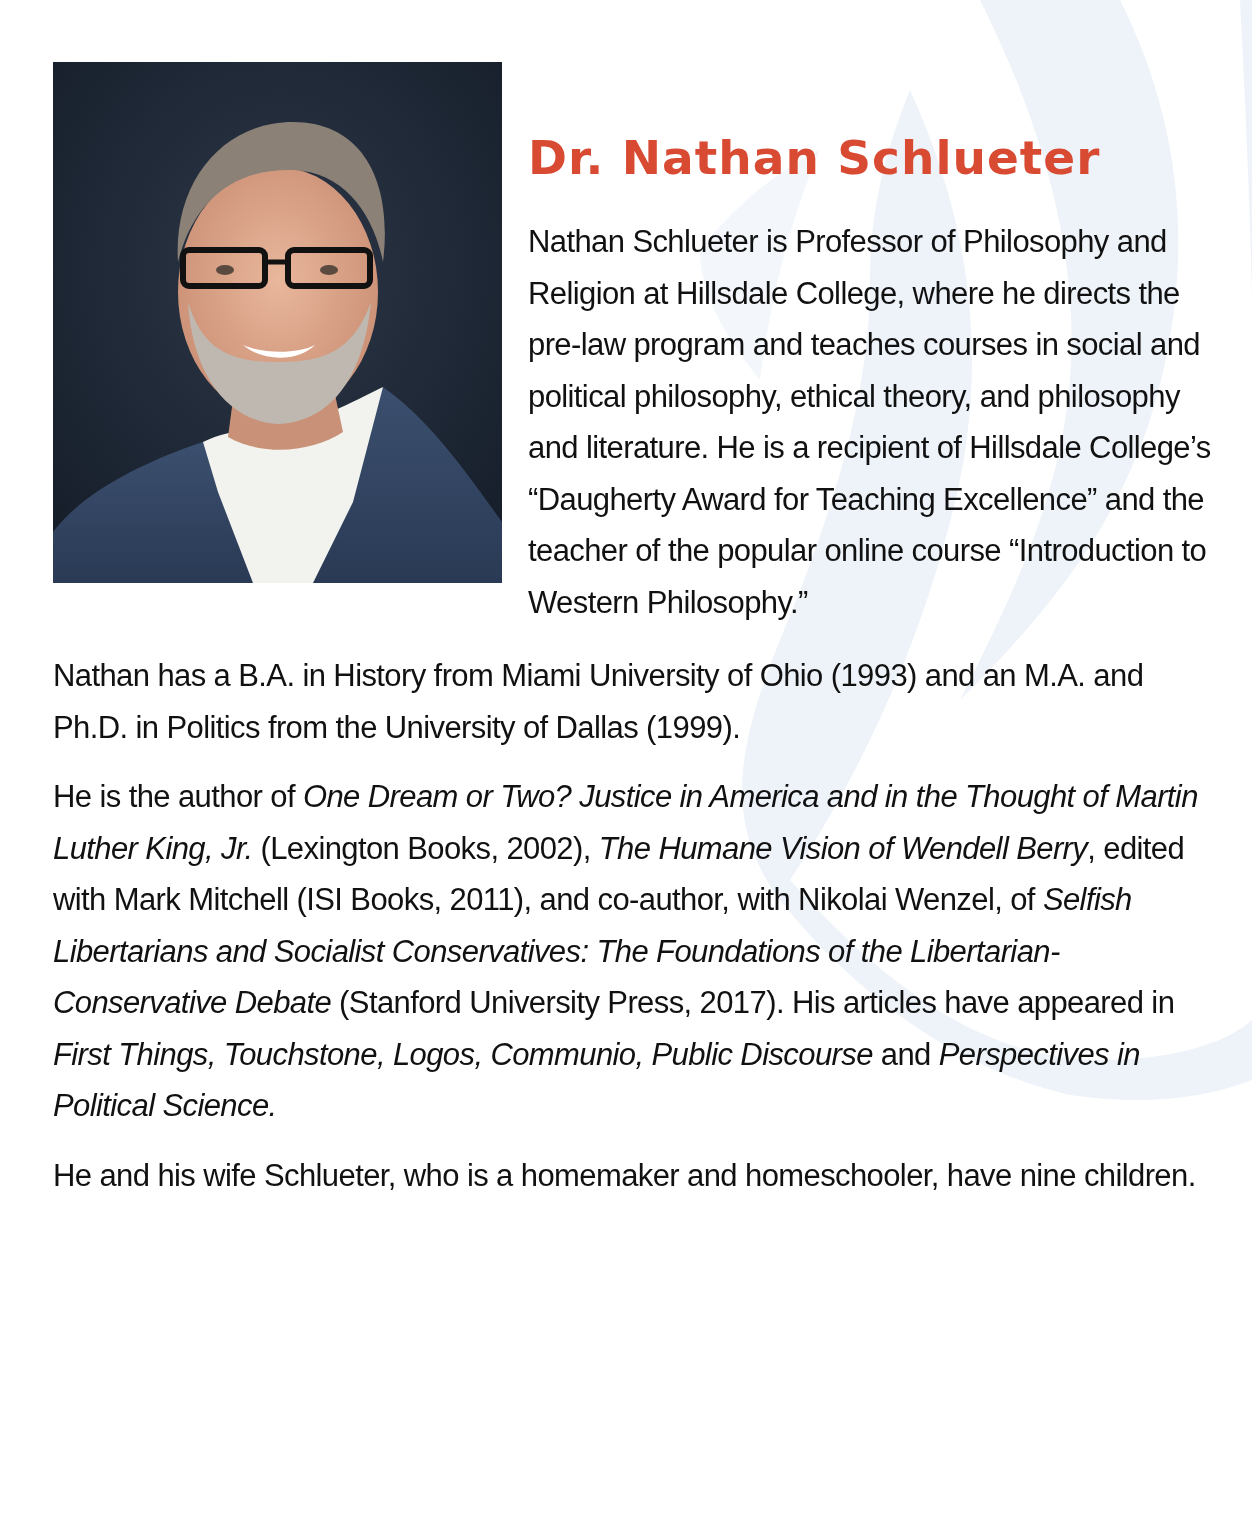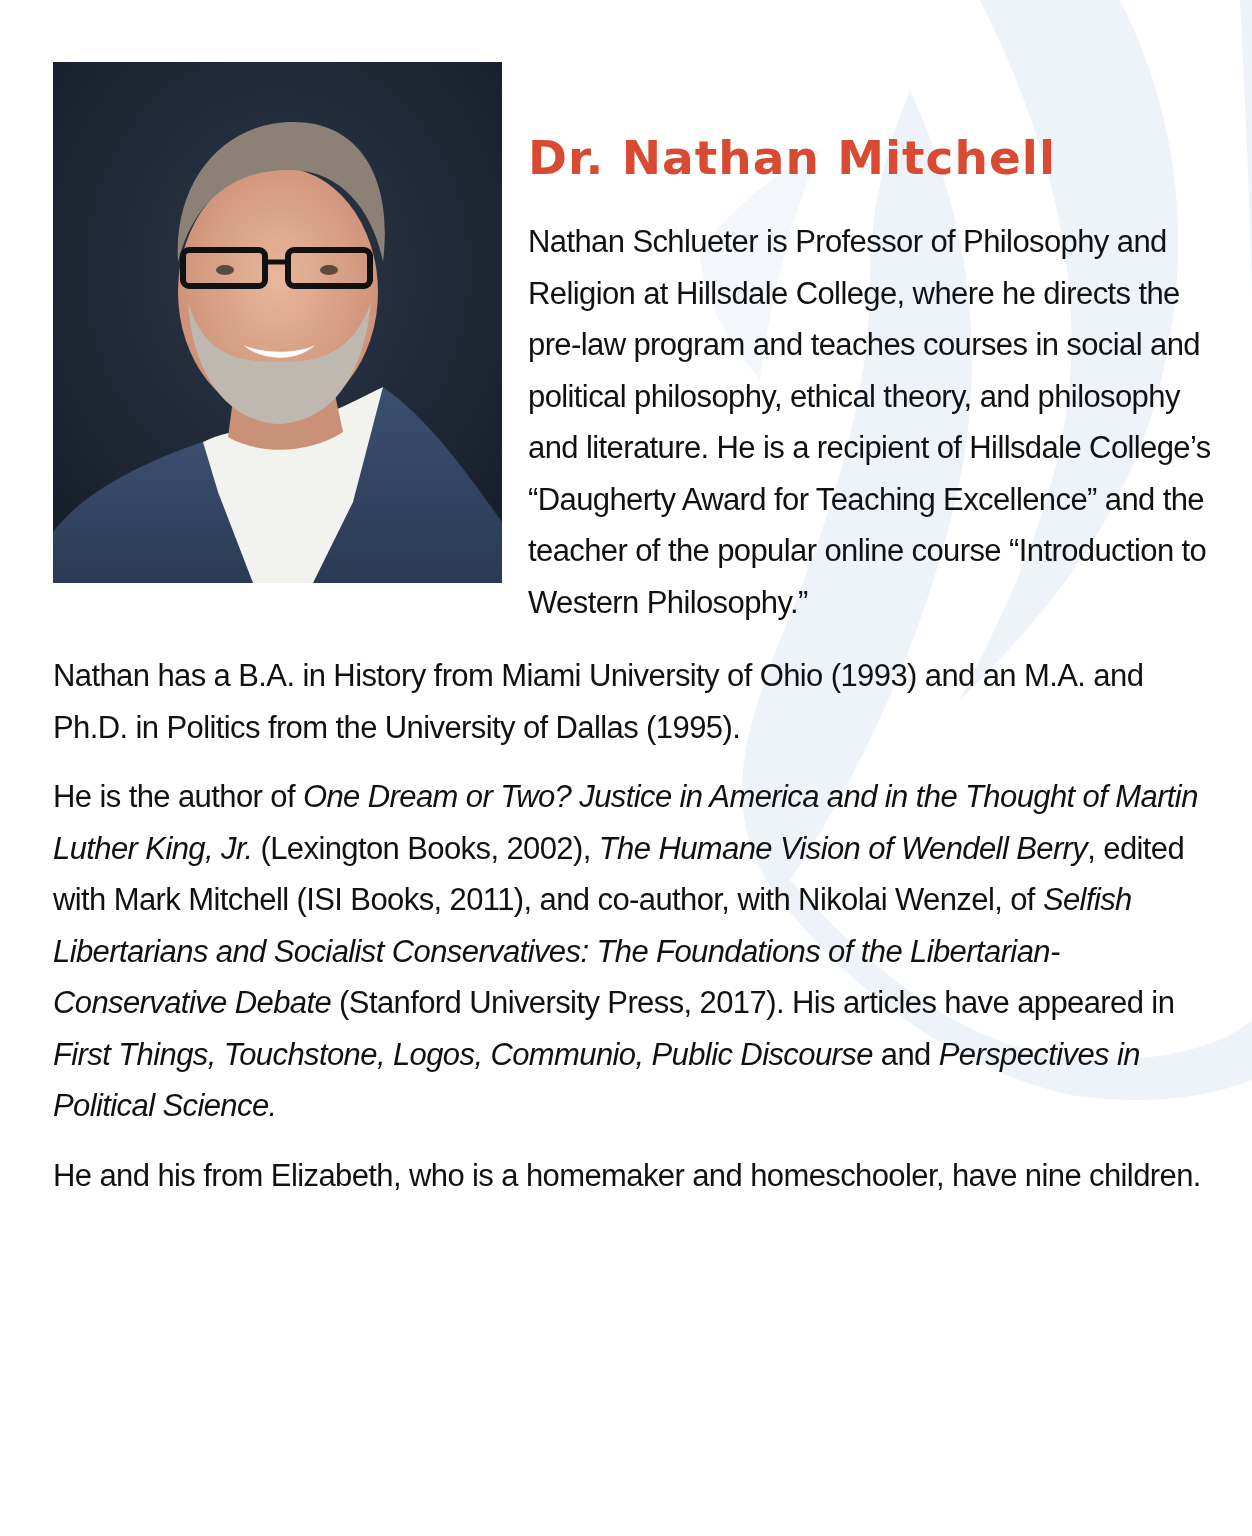"Dr. Nathan Mitchell" h1.heading { text: Mitchell -> Schlueter }
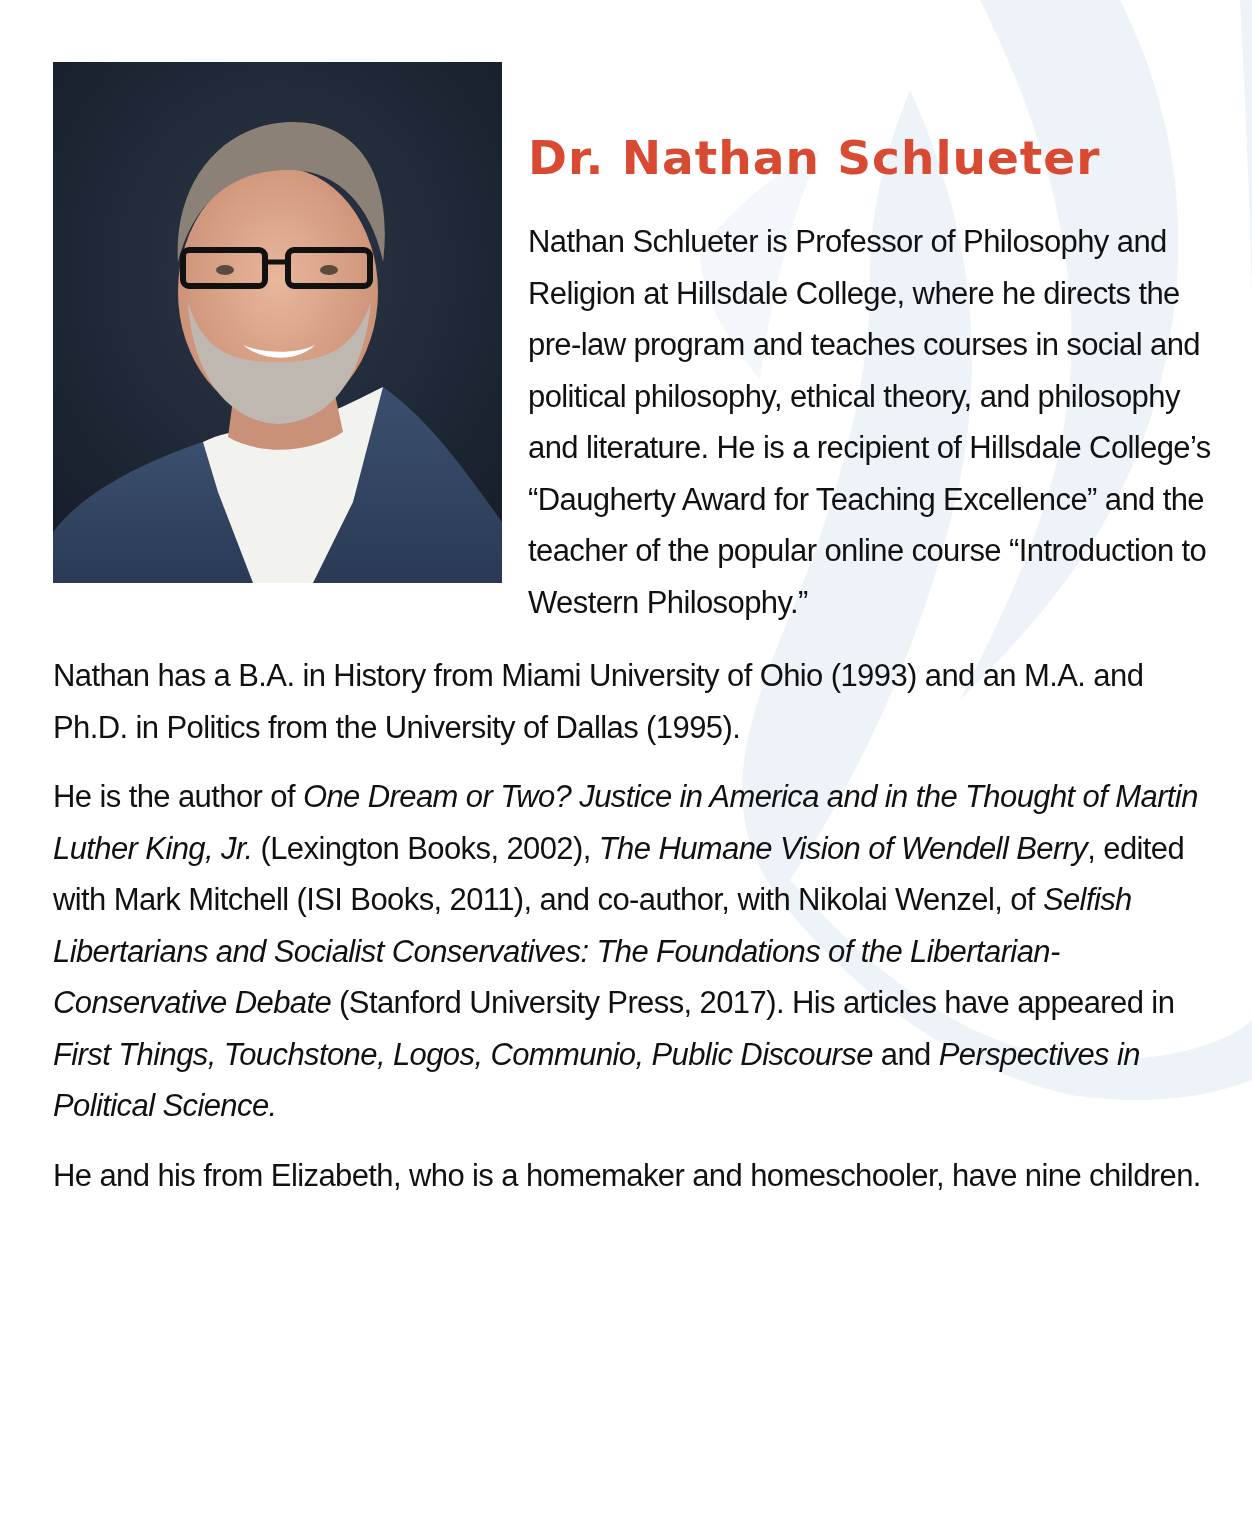"Nathan has a B.A. in" p.para { text: 1995 -> 1999 }
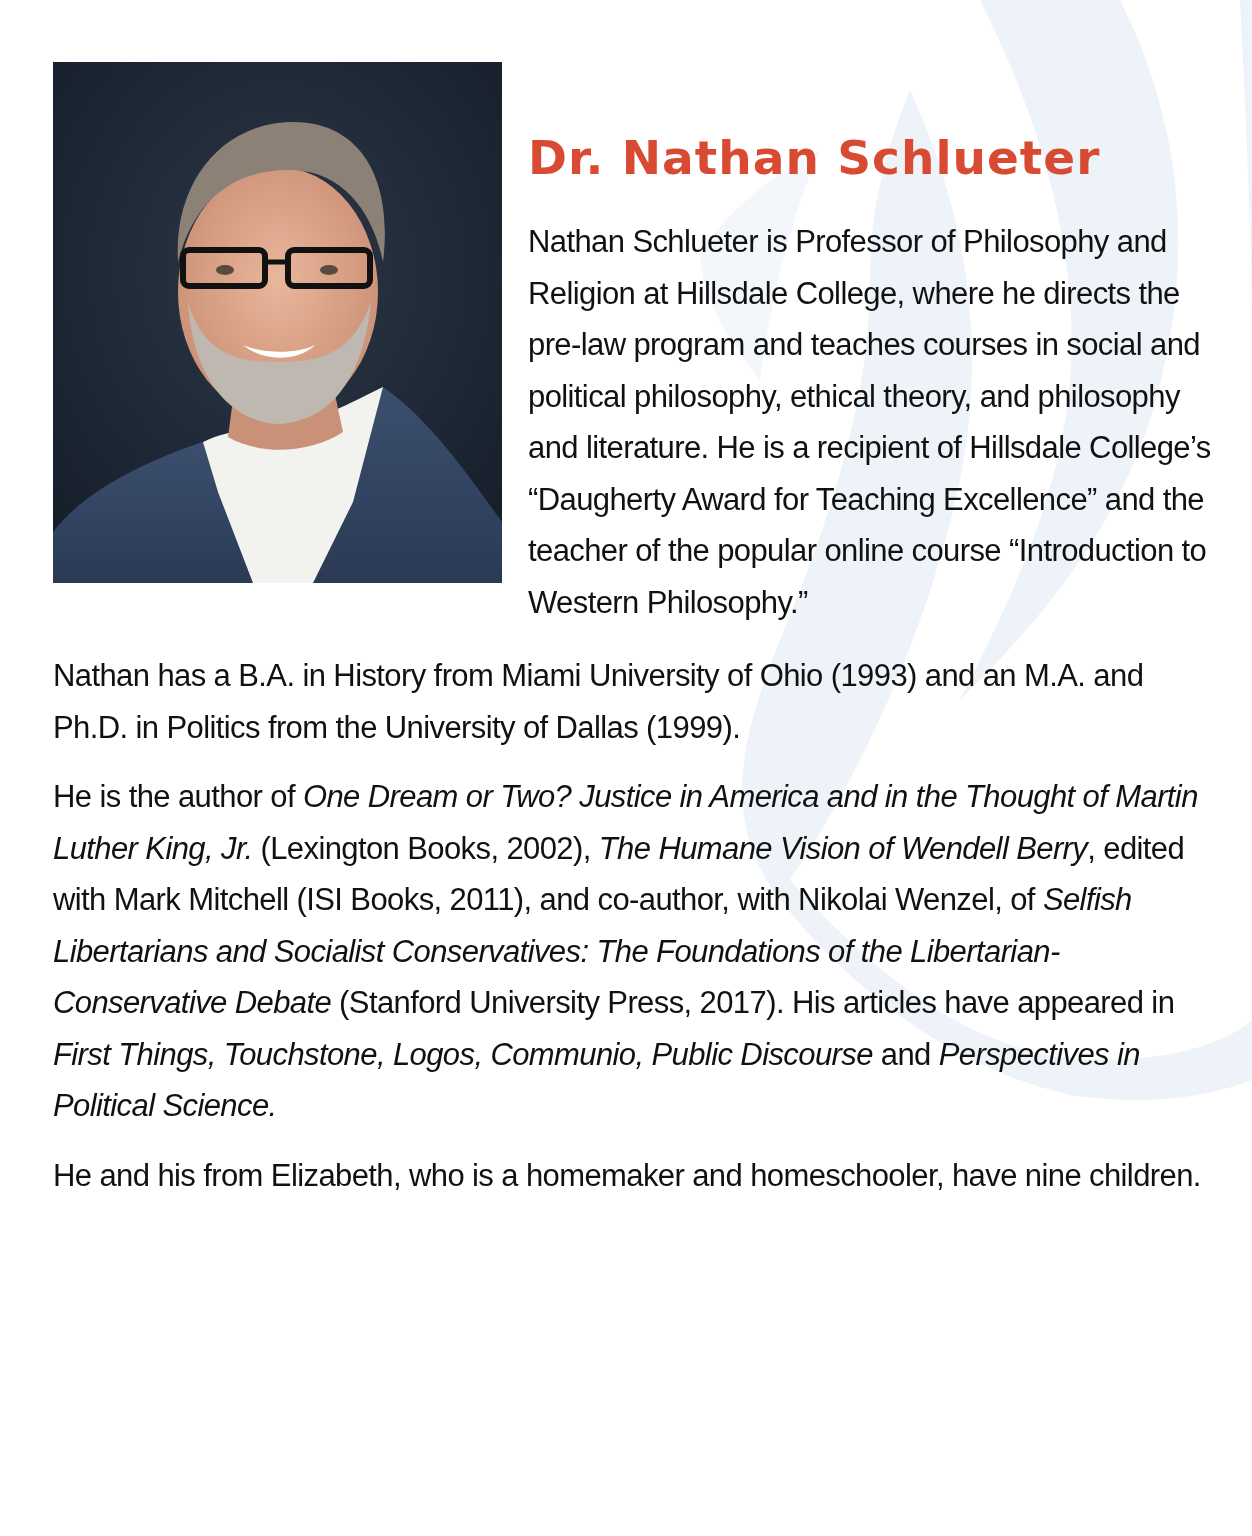"He and his from Elizabeth," p.para { text: from Elizabeth -> wife Schlueter }
